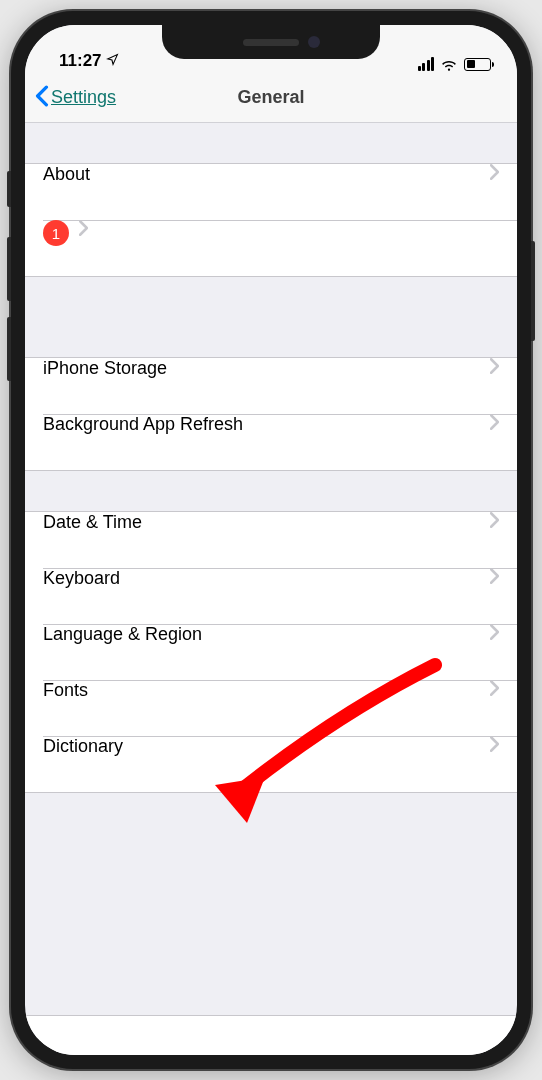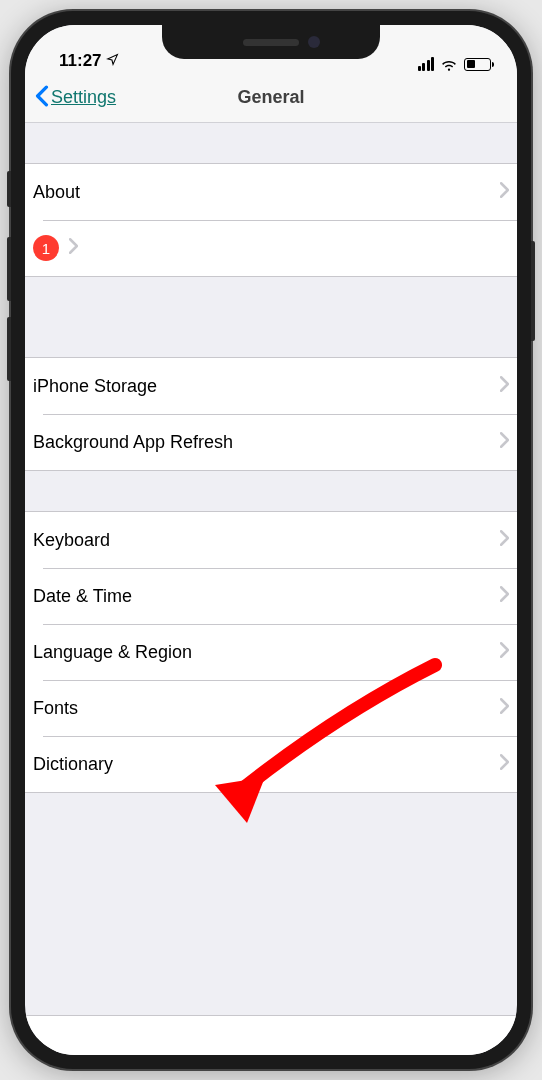"About" .row { align-items: center -> flex-start; padding: 0 8px -> 0 18px }
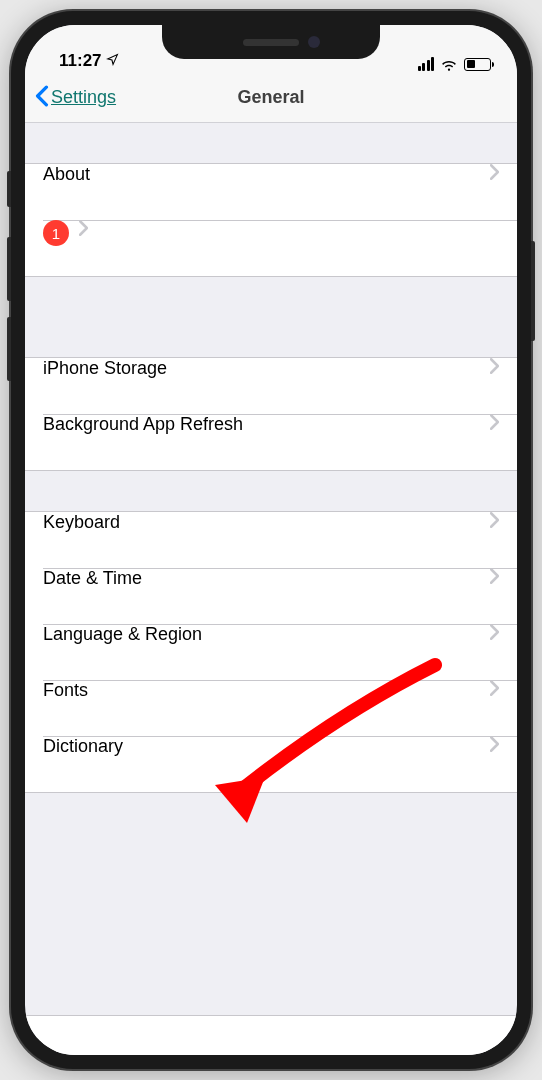"Keyboard" div.row { order: before "Date & Time" -> after "Date & Time" }
